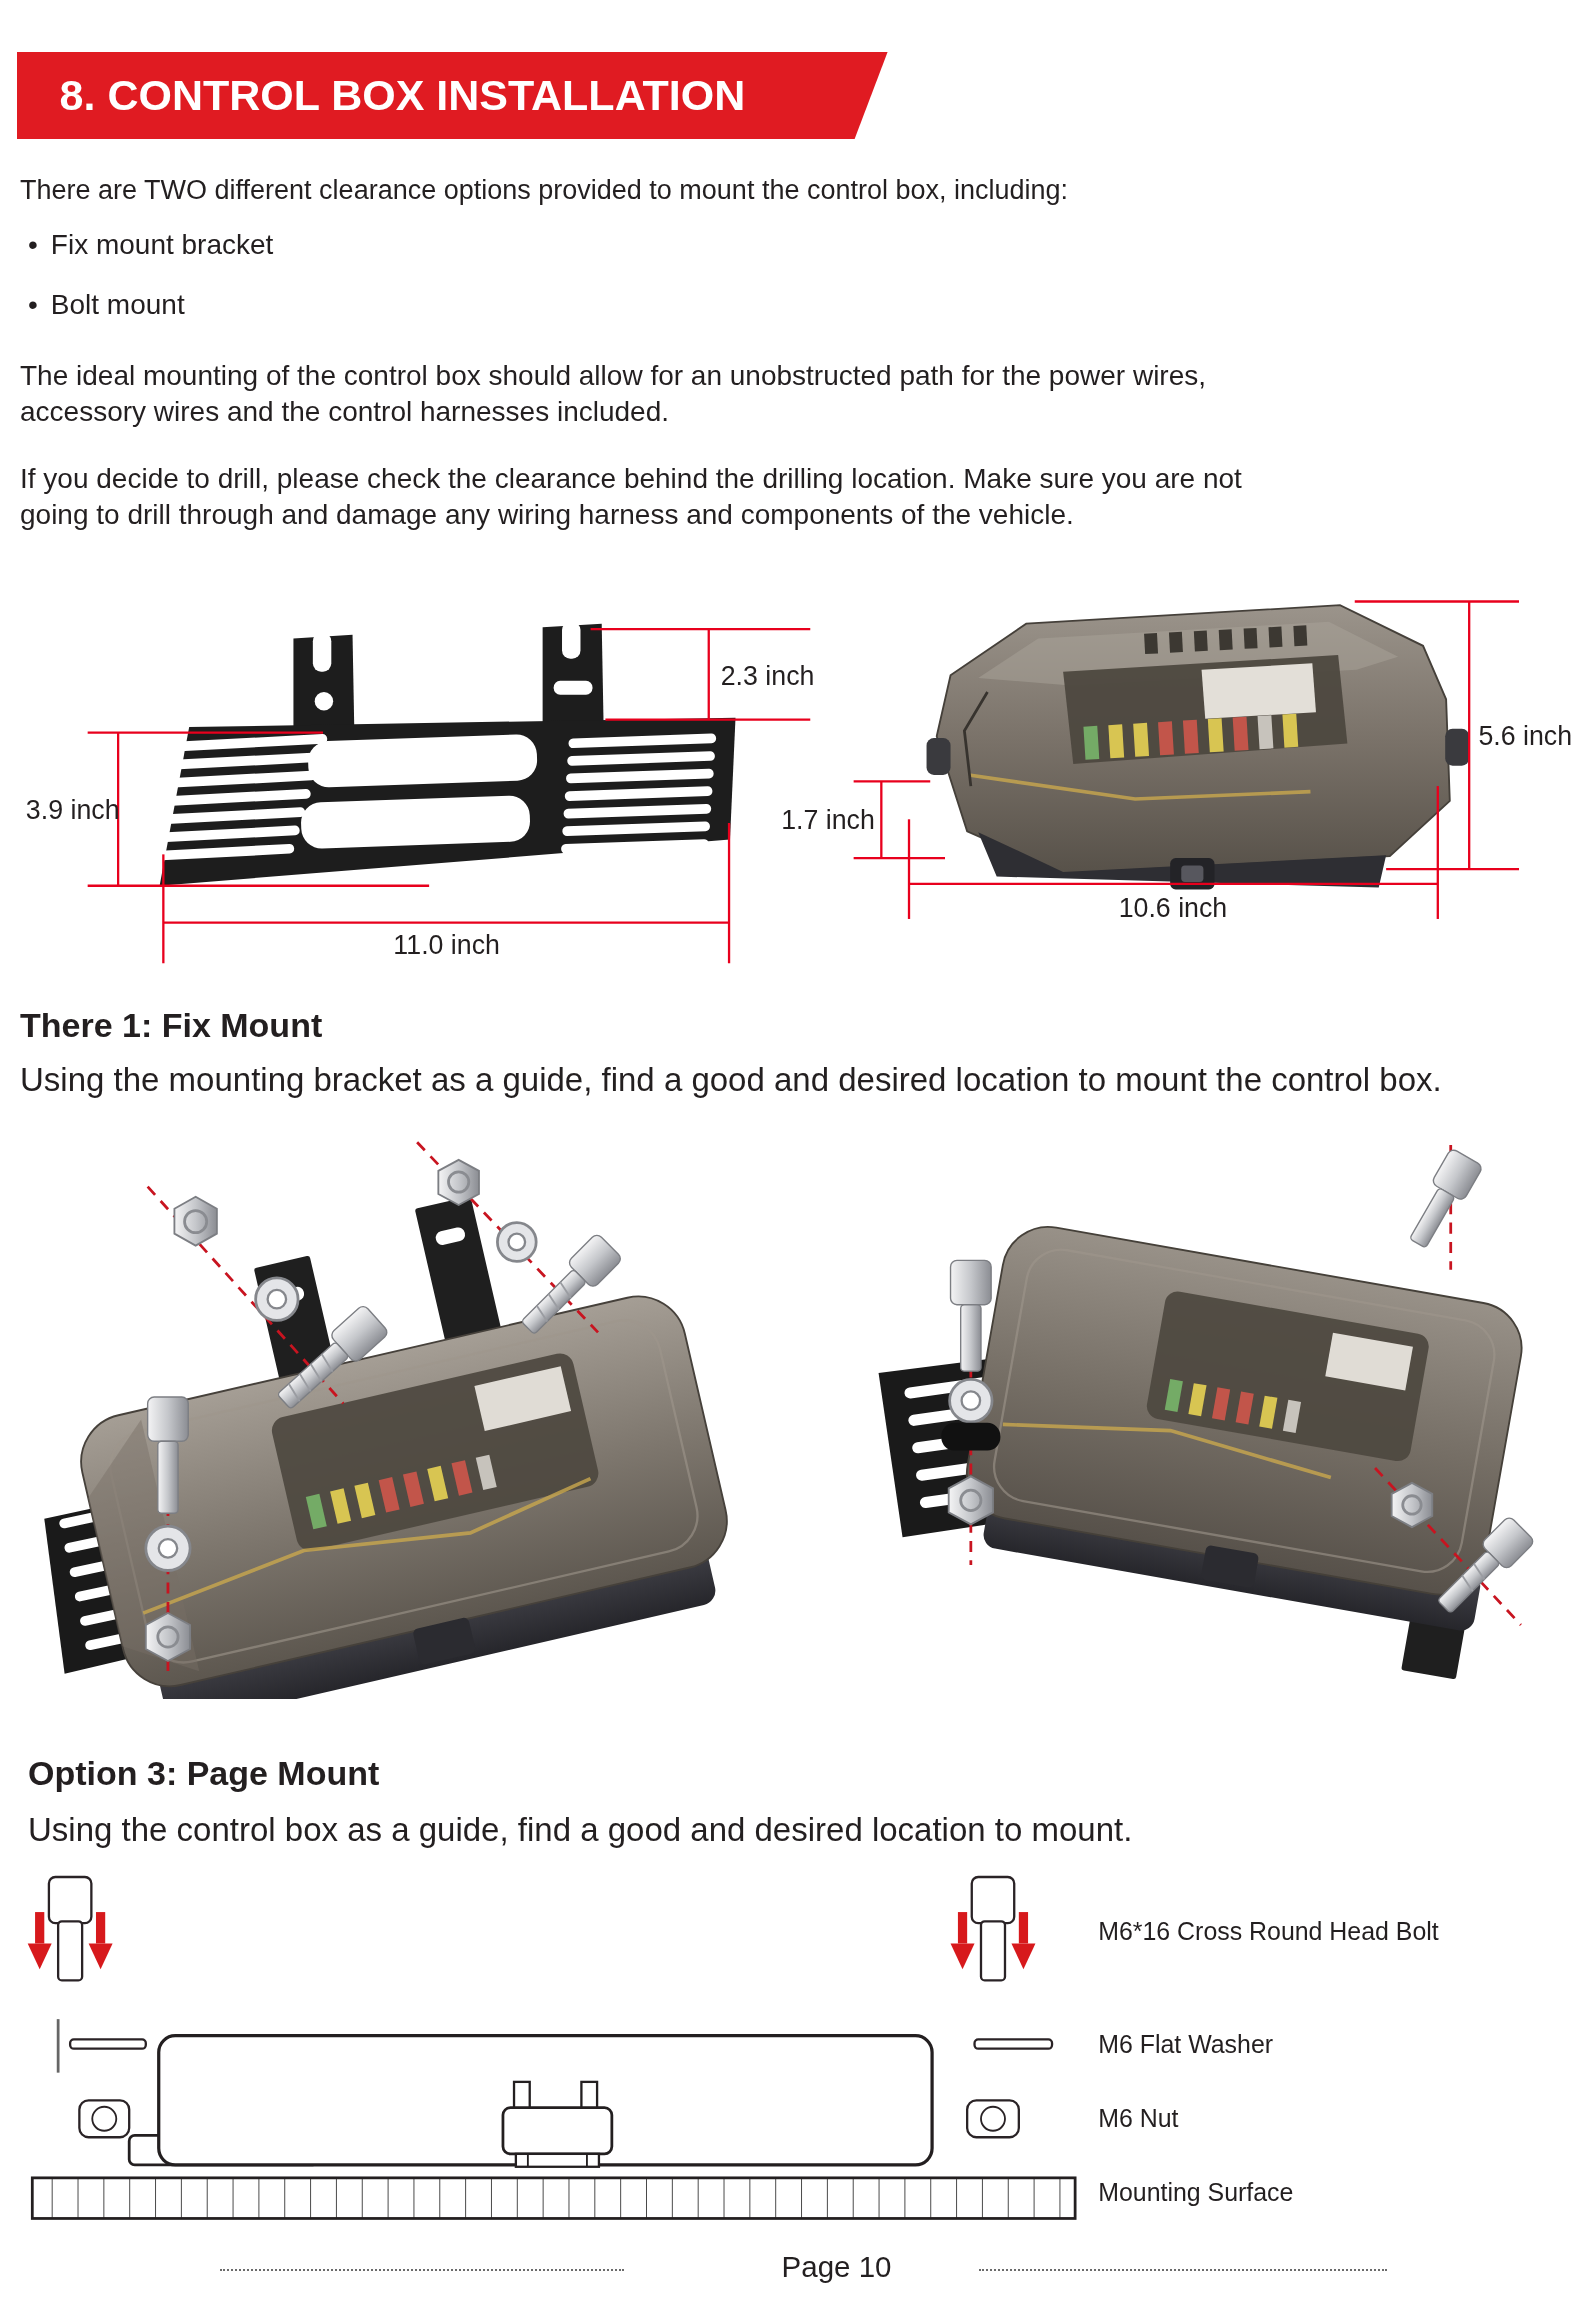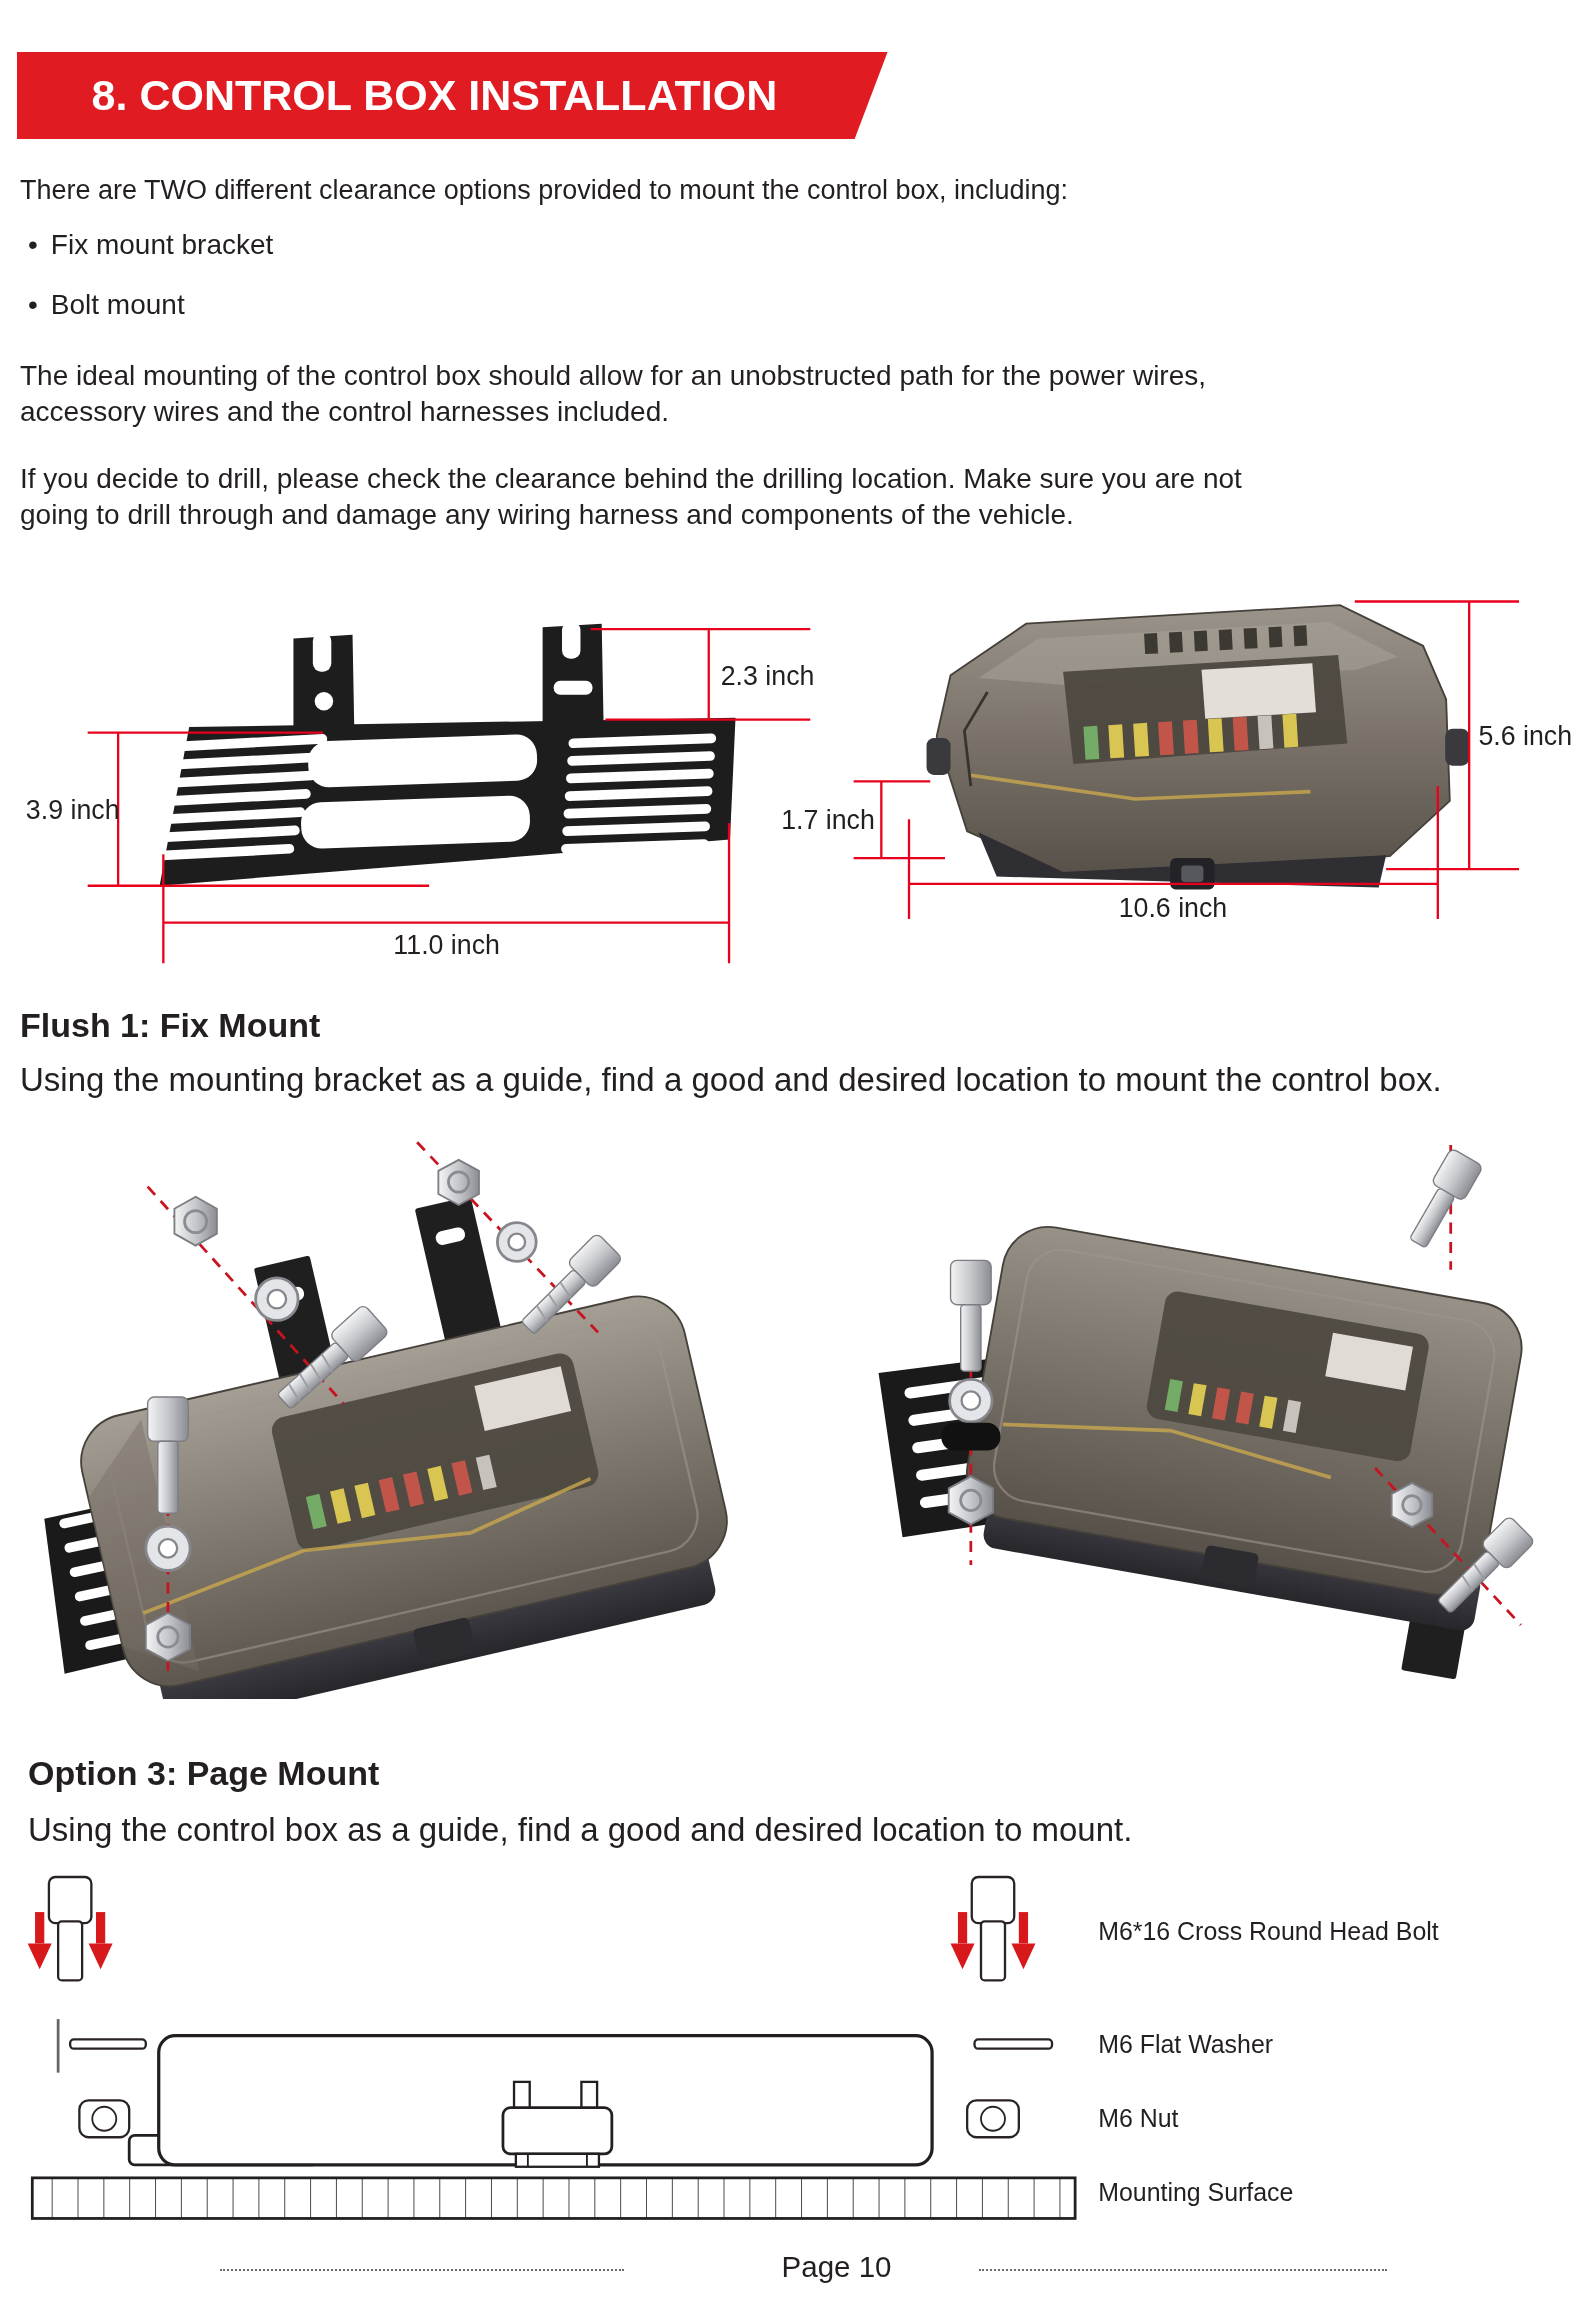"8. CONTROL BOX INSTALLATION" .banner-text { margin-left: 32px -> none }
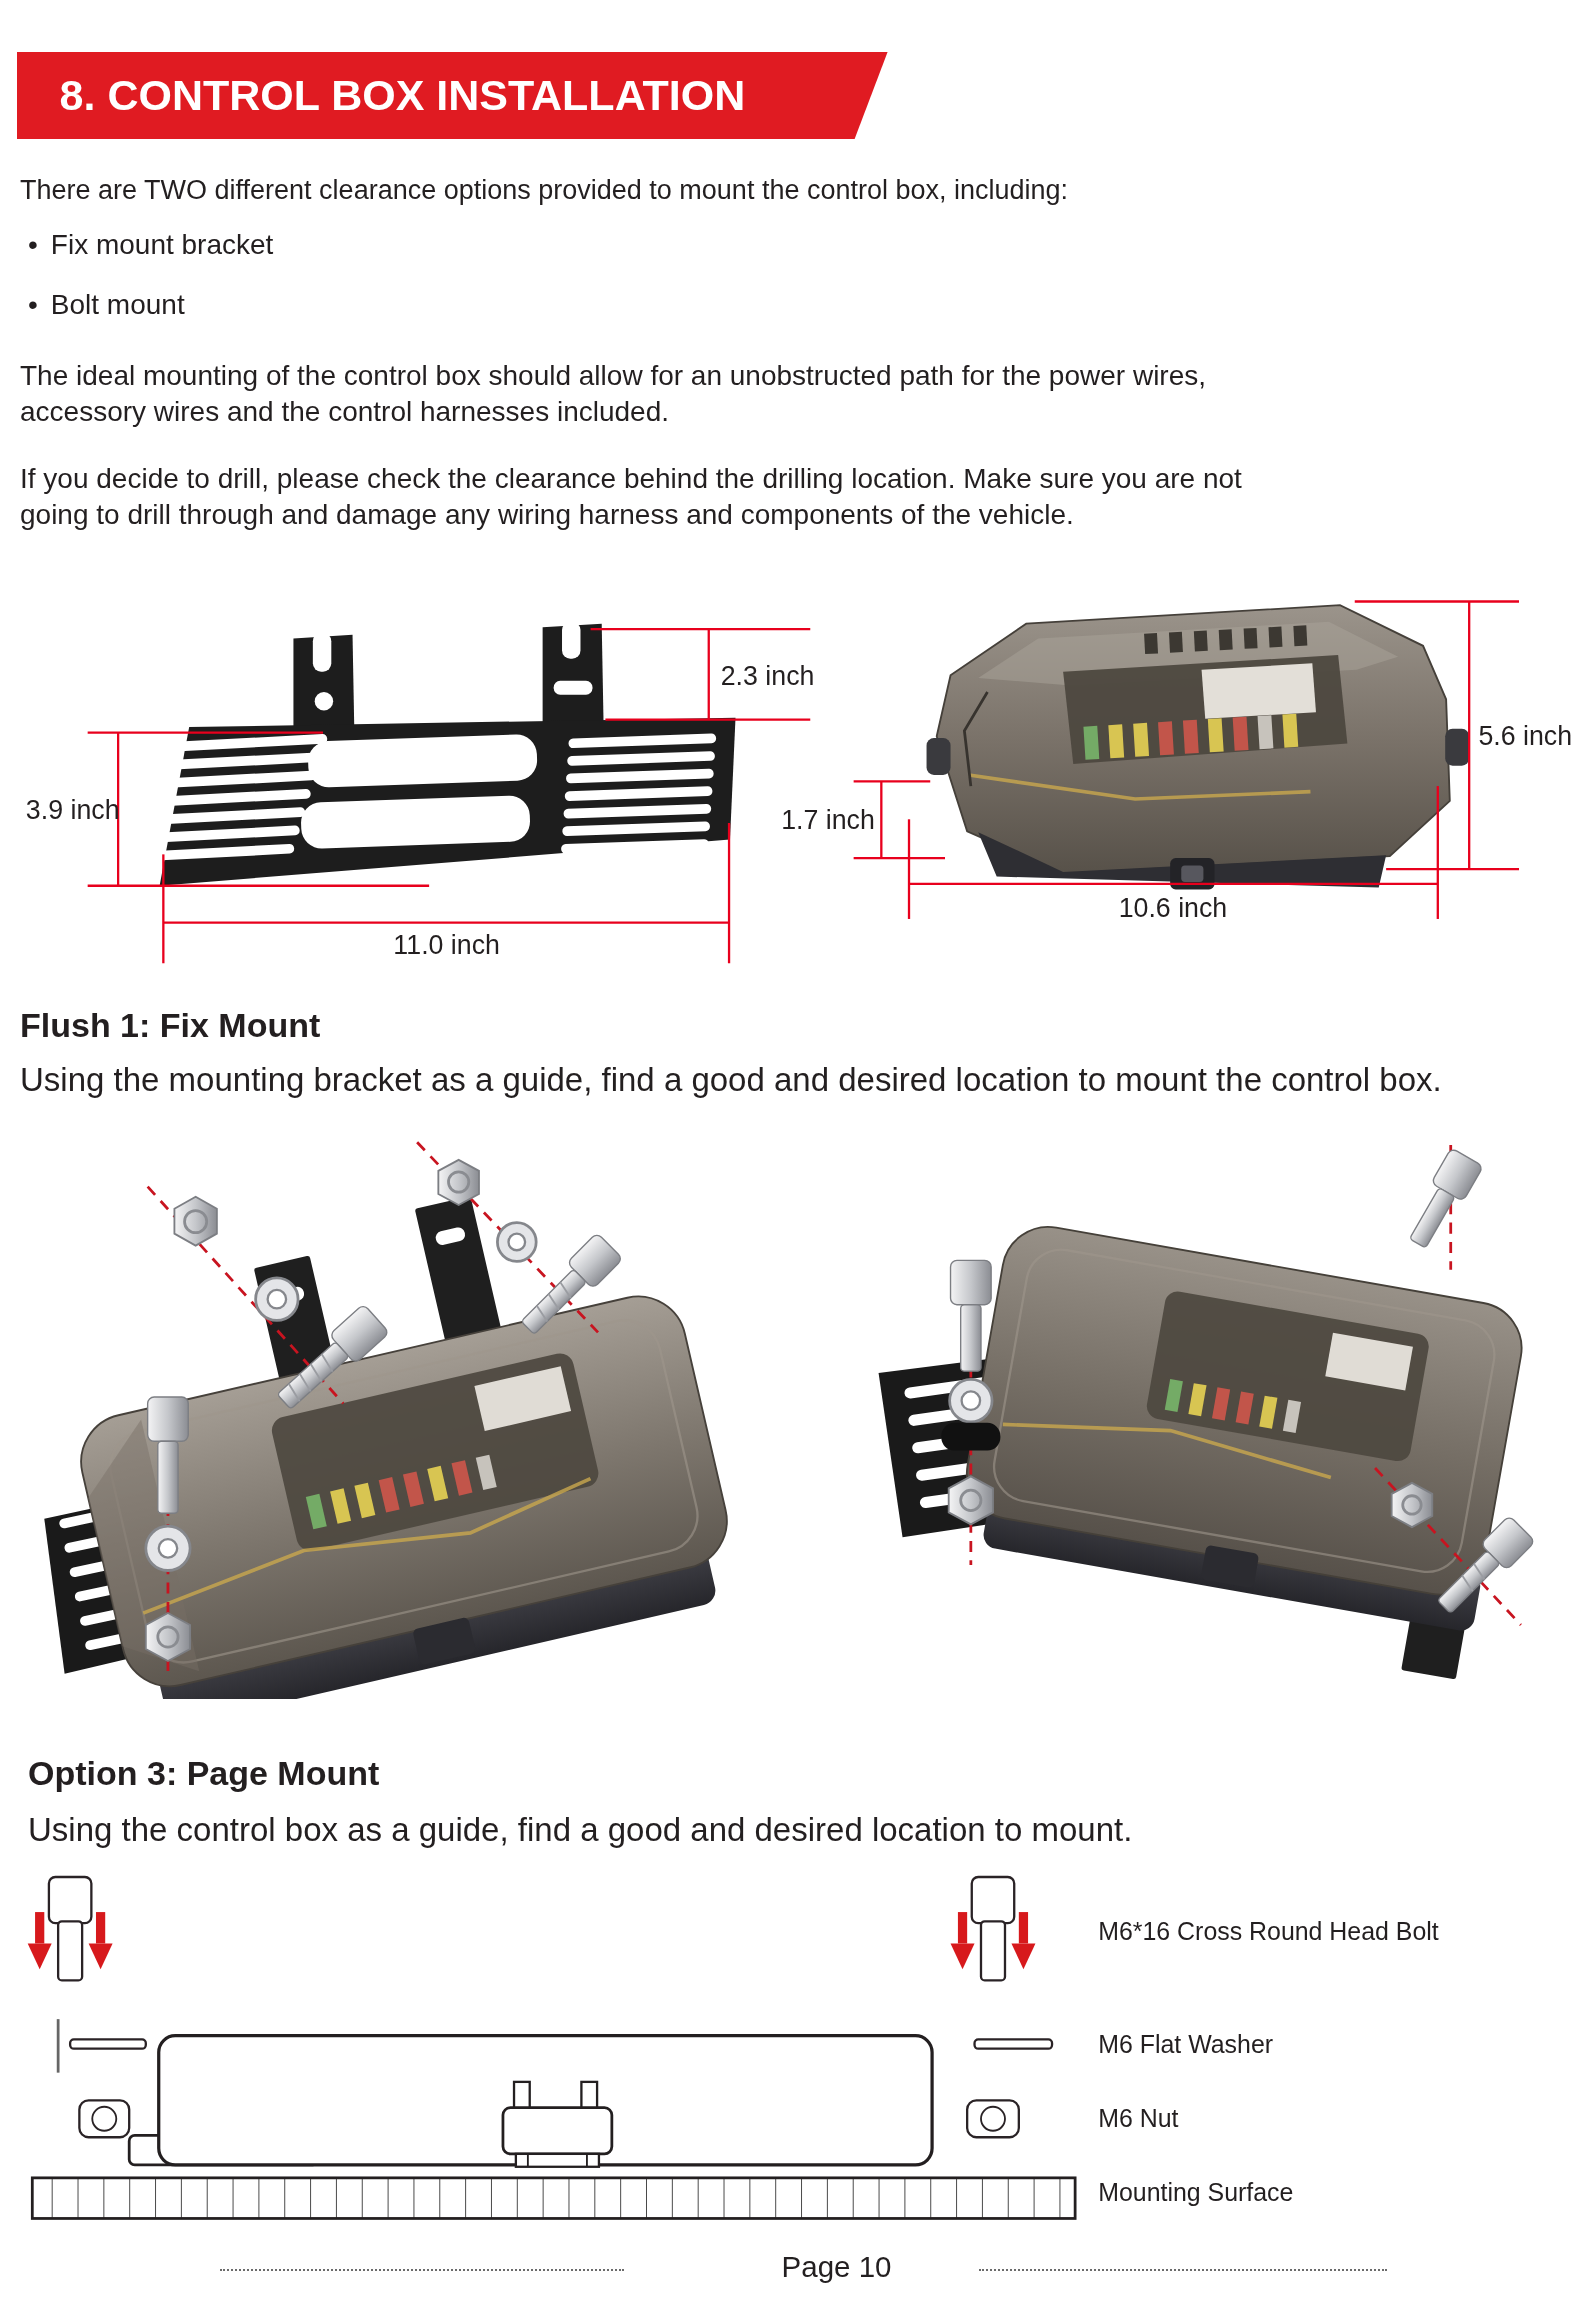"Flush 1: Fix Mount" div.abs { text: Flush -> There }
